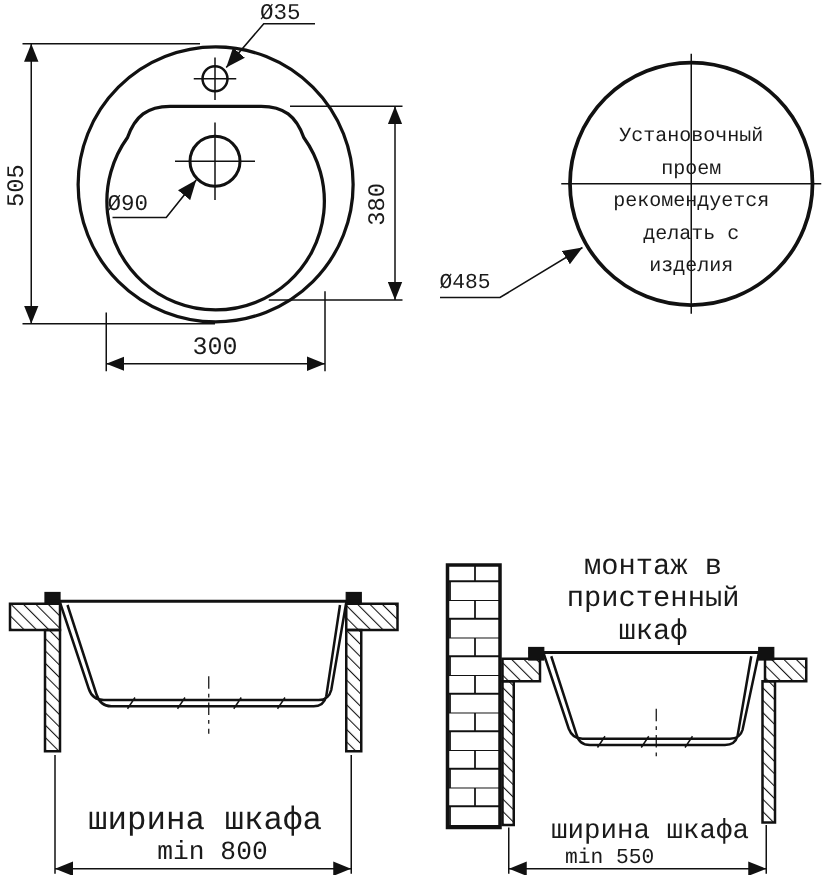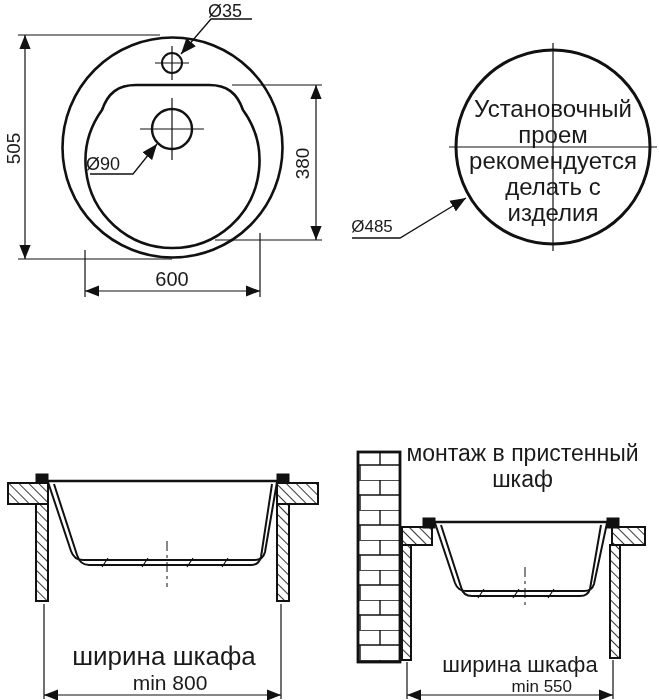"Ø35" #stage { font-family: Liberation Sans, sans-serif -> Liberation Mono, monospace }
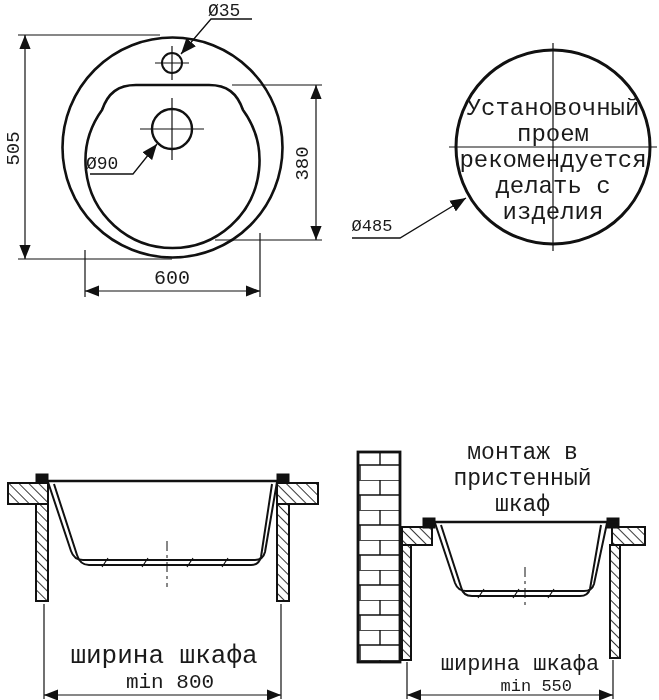"Установочный" .lbl-note { font-size: 24px -> 16px }
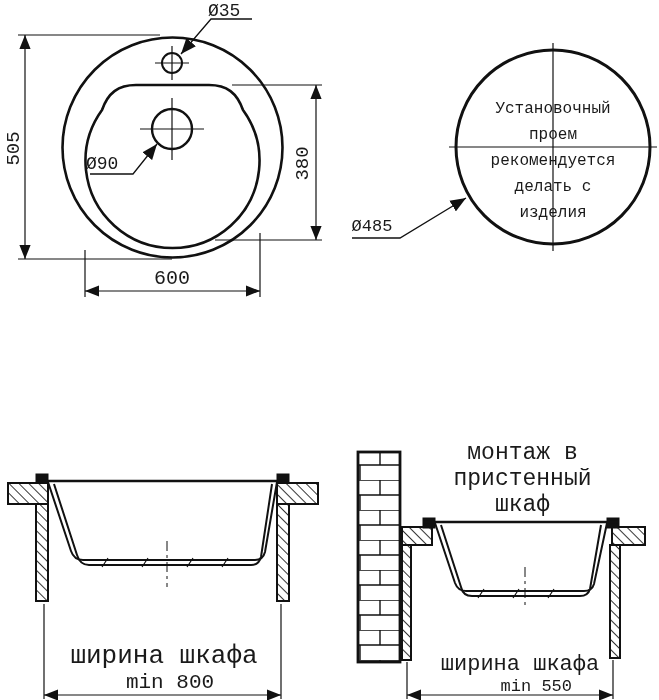"600" div.lbl { text: 600 -> 300 }
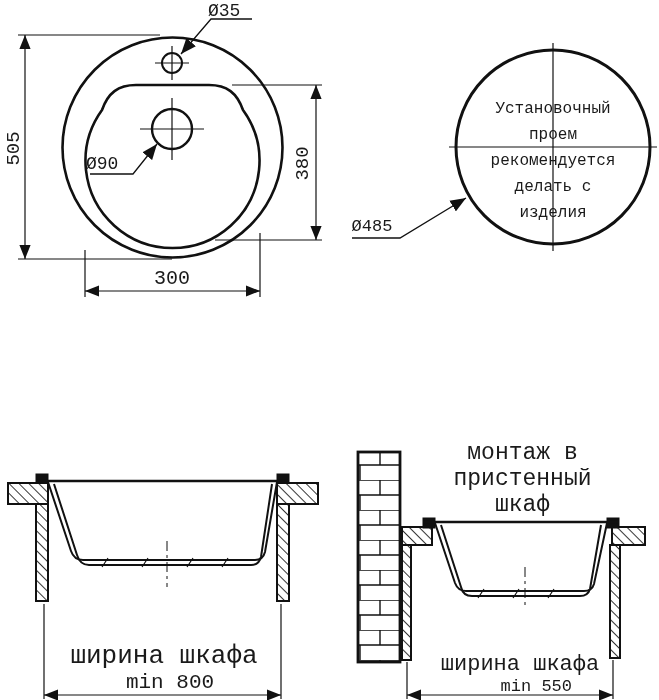"min 550" .lbl-minR { text-align: right -> left }
